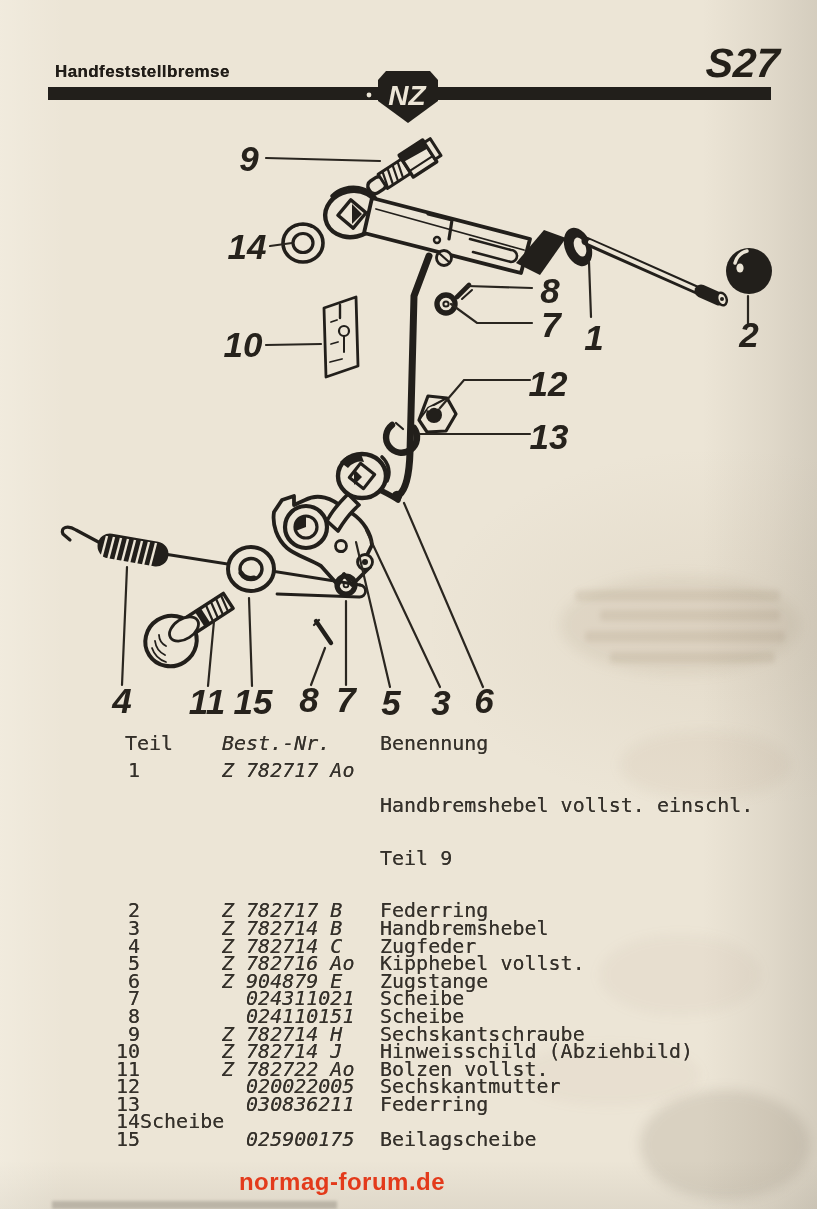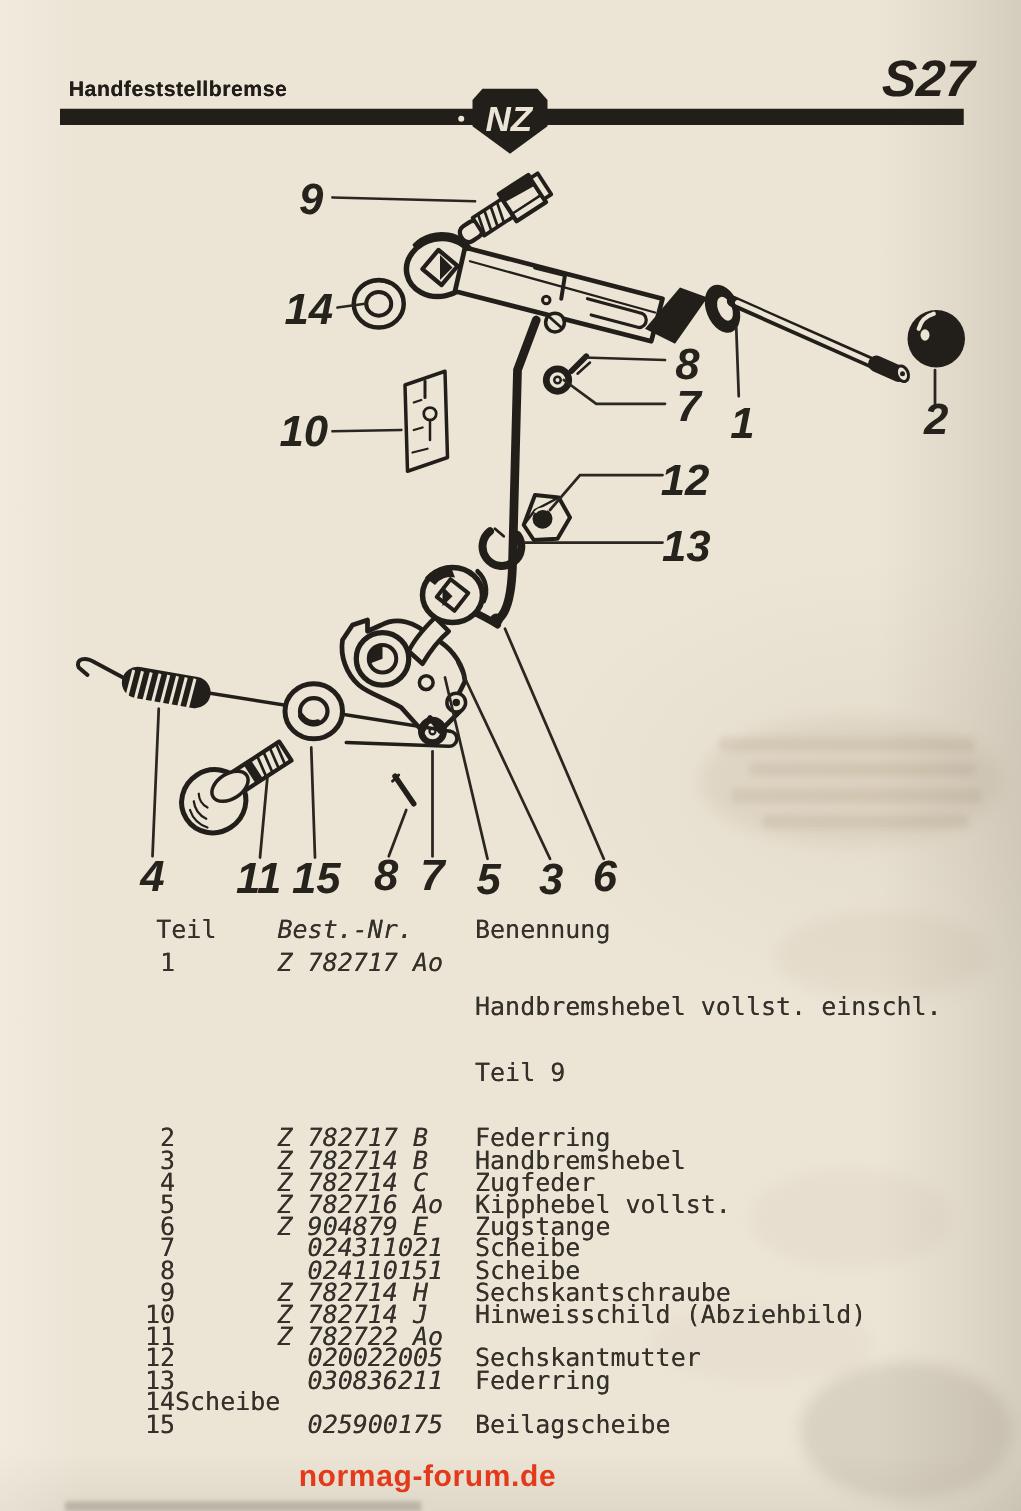"Bolzen vollst." div.c3 { html: none -> <div>Bolzen vollst.</div> }
